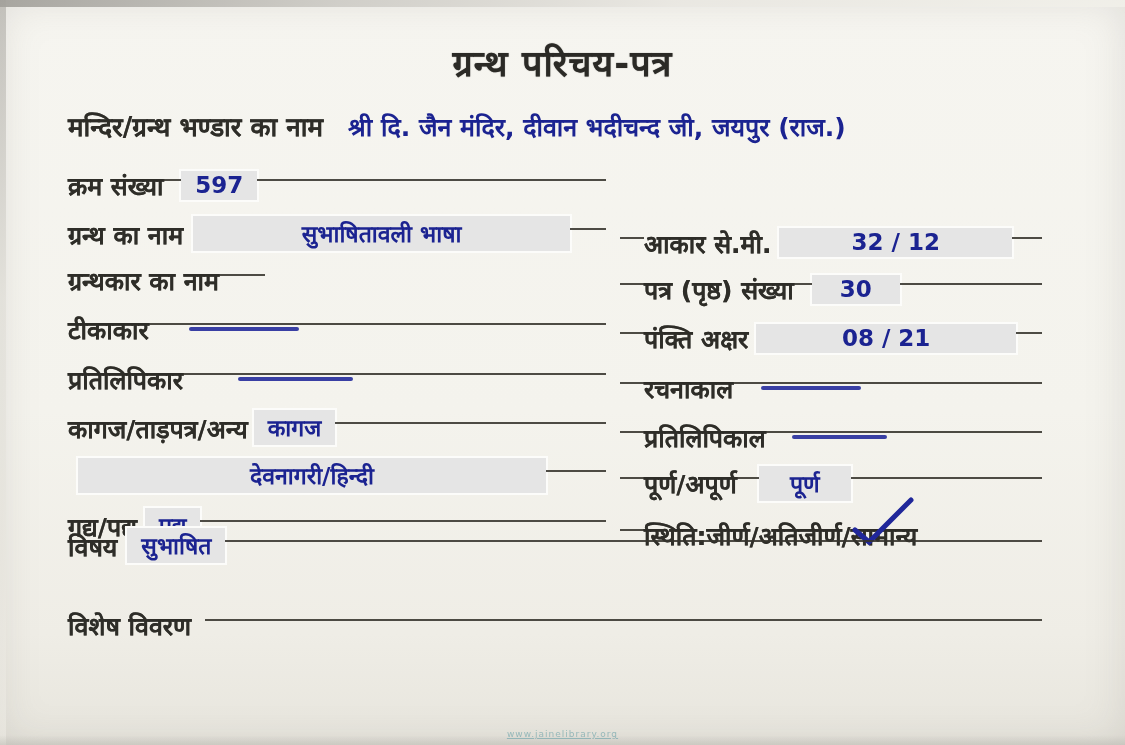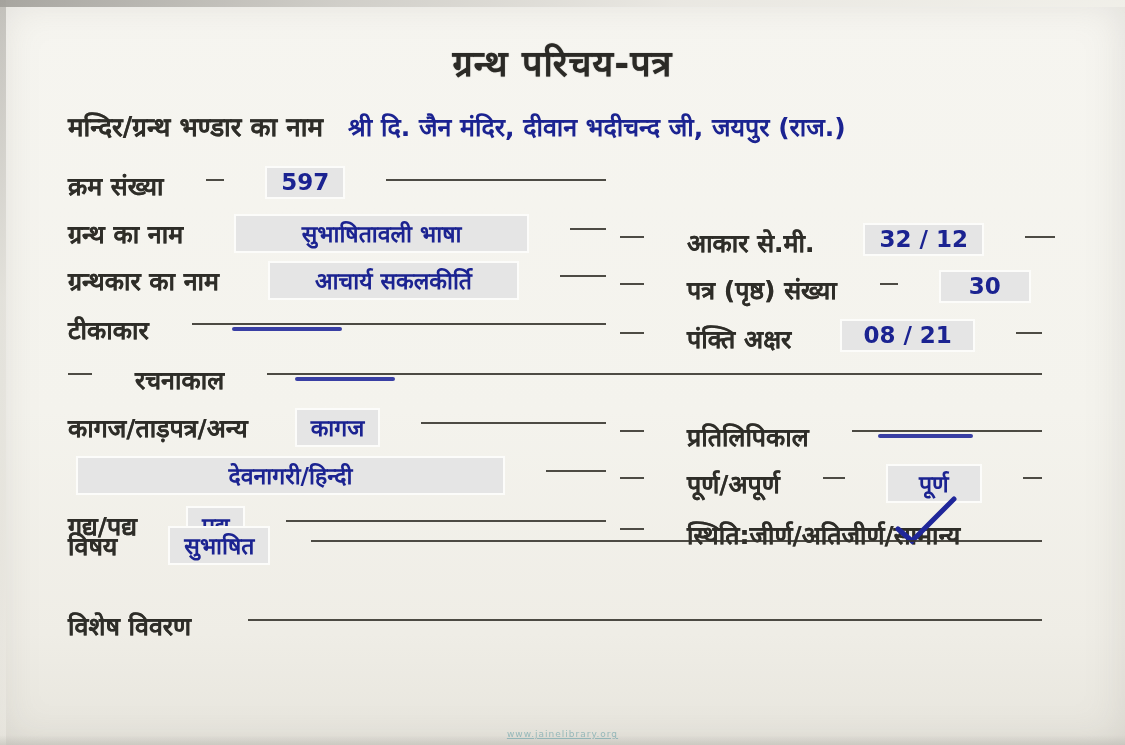"क्रम संख्या" .cell { align-items: flex-start -> center; gap: 43px -> none }
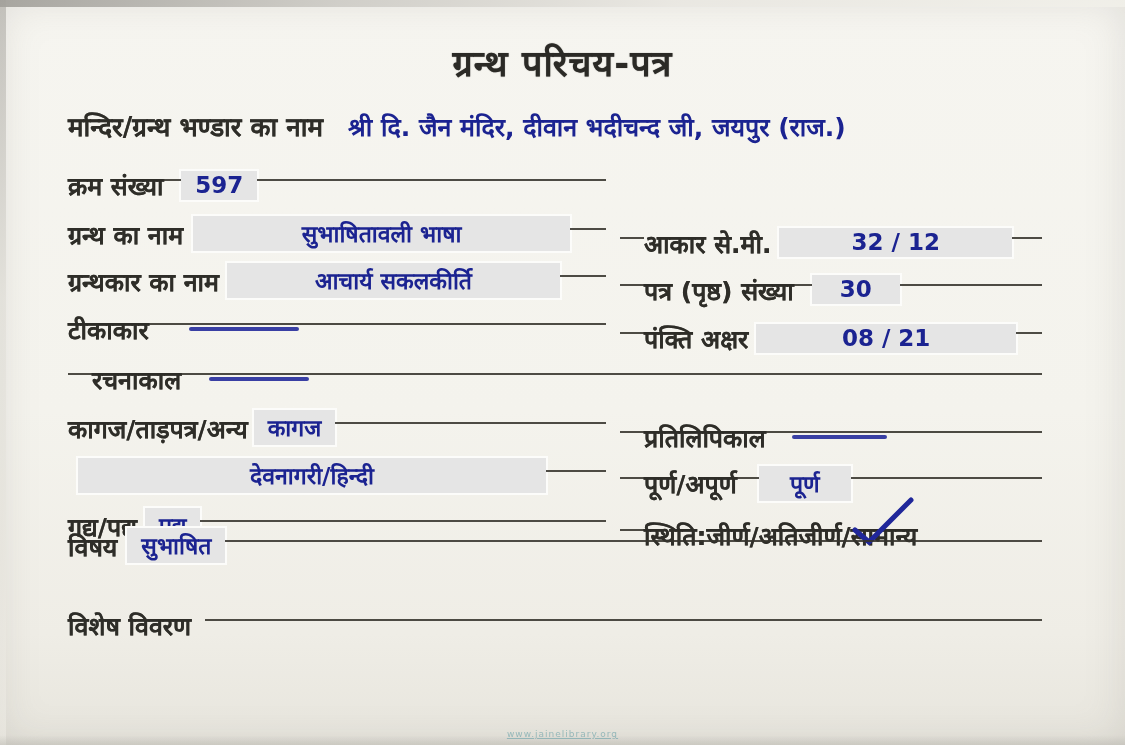"आचार्य सकलकीर्ति" span.patch { html: <span>आचार्य सकलकीर्ति</span> -> none }
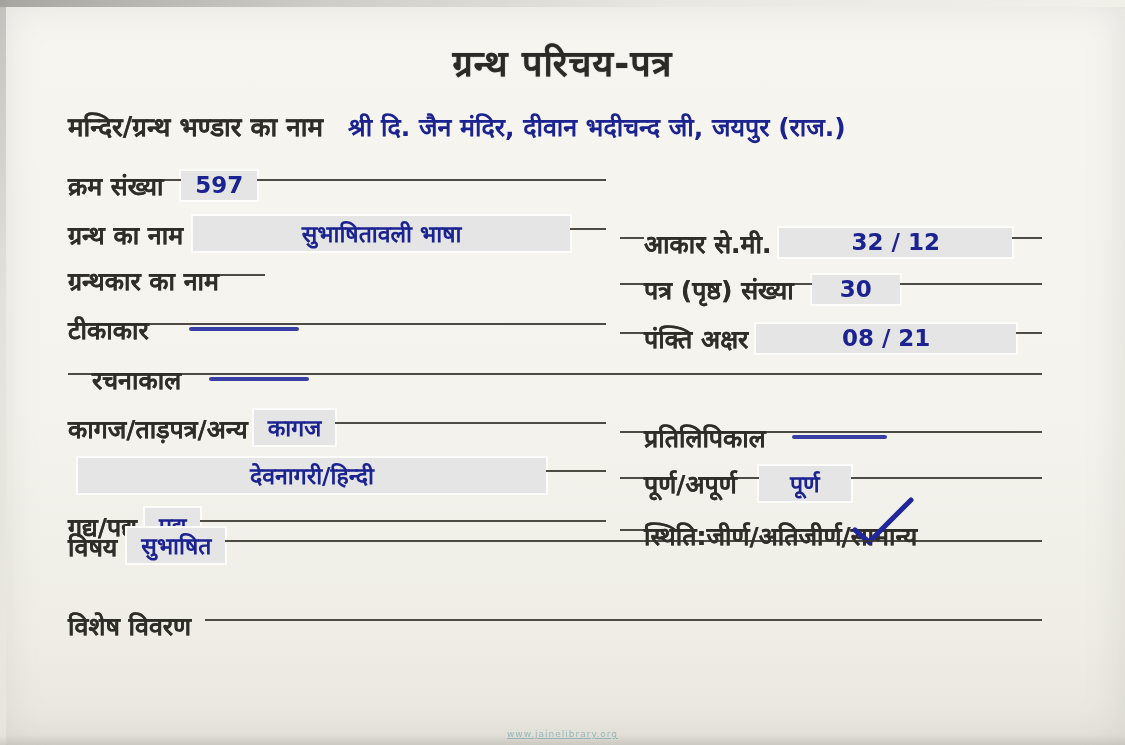"प्रतिलिपिकार" div.cell { html: none -> <div> <span>प्रतिलिपिकार</span> <span> <span></span> </span> </div> }
